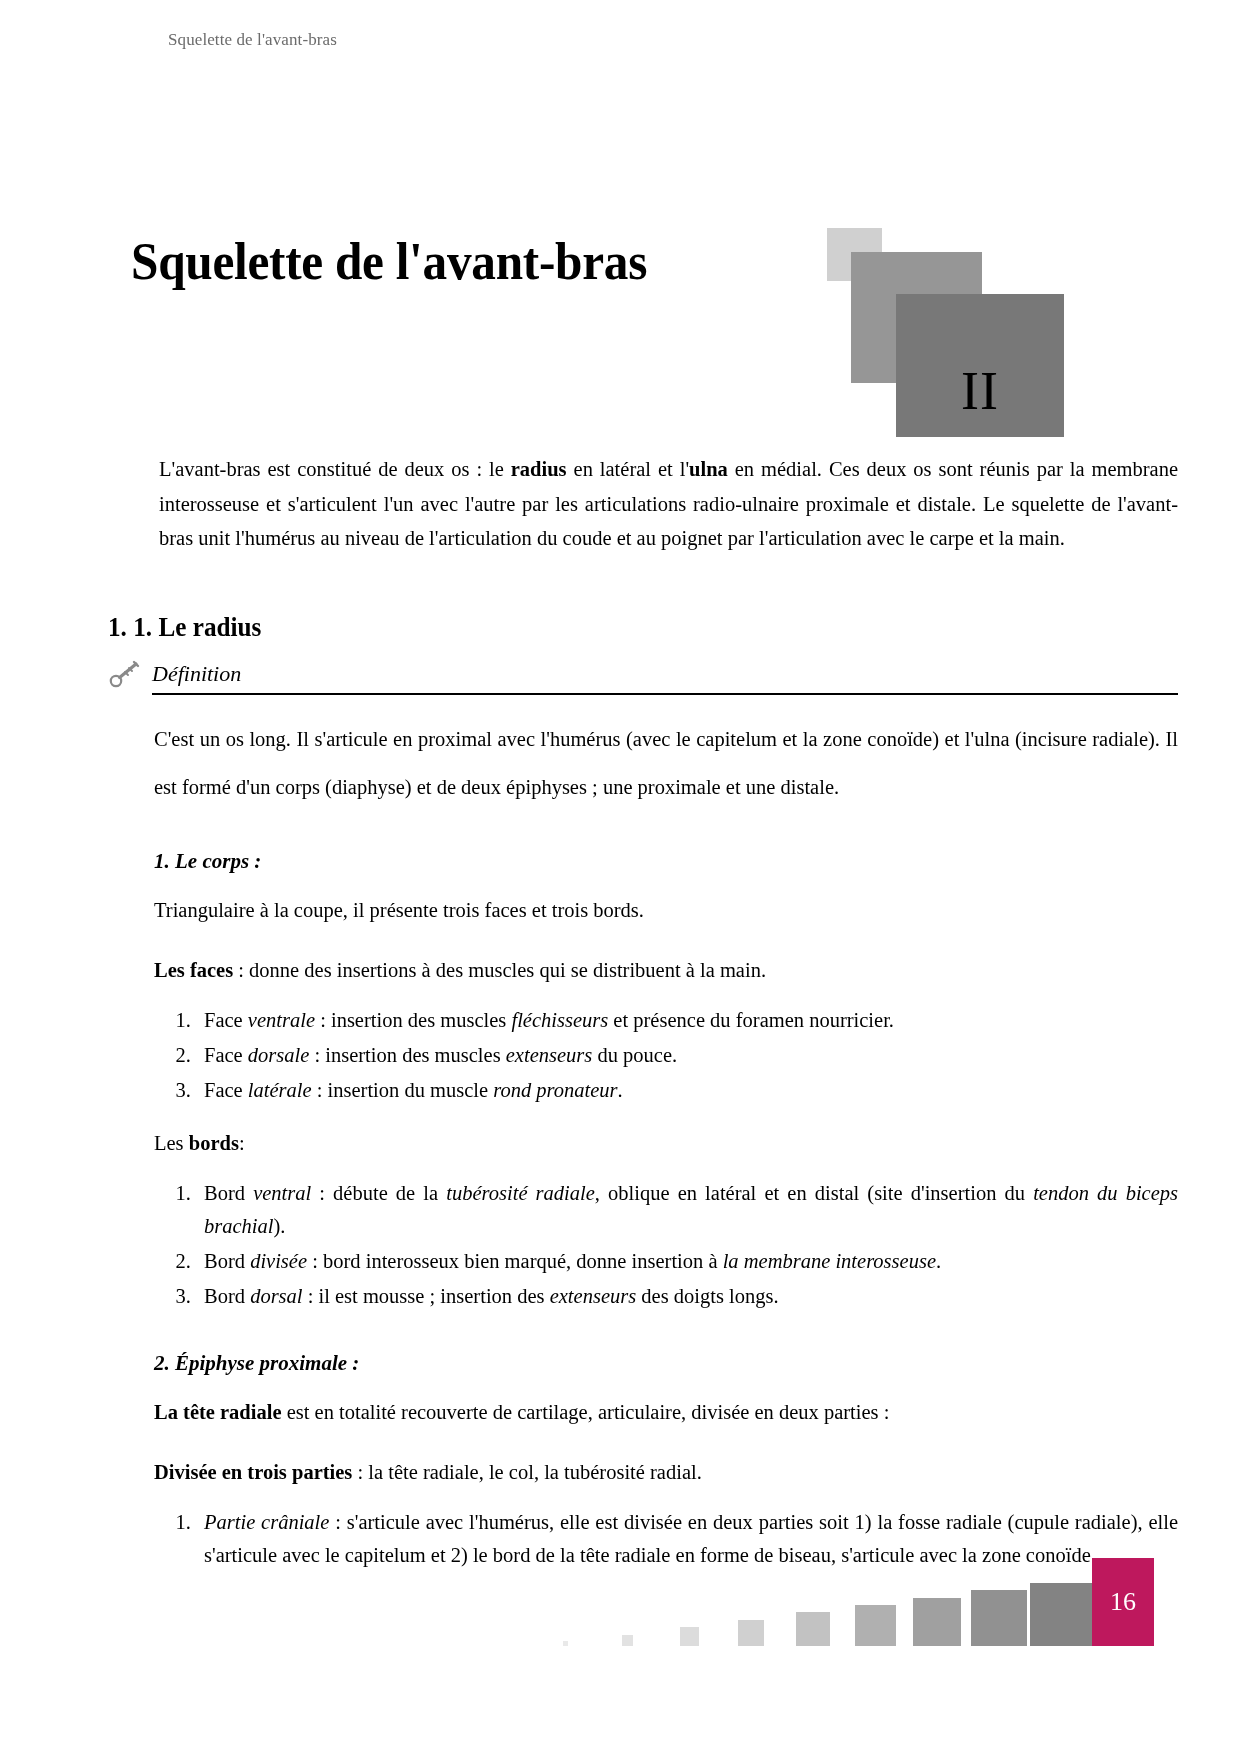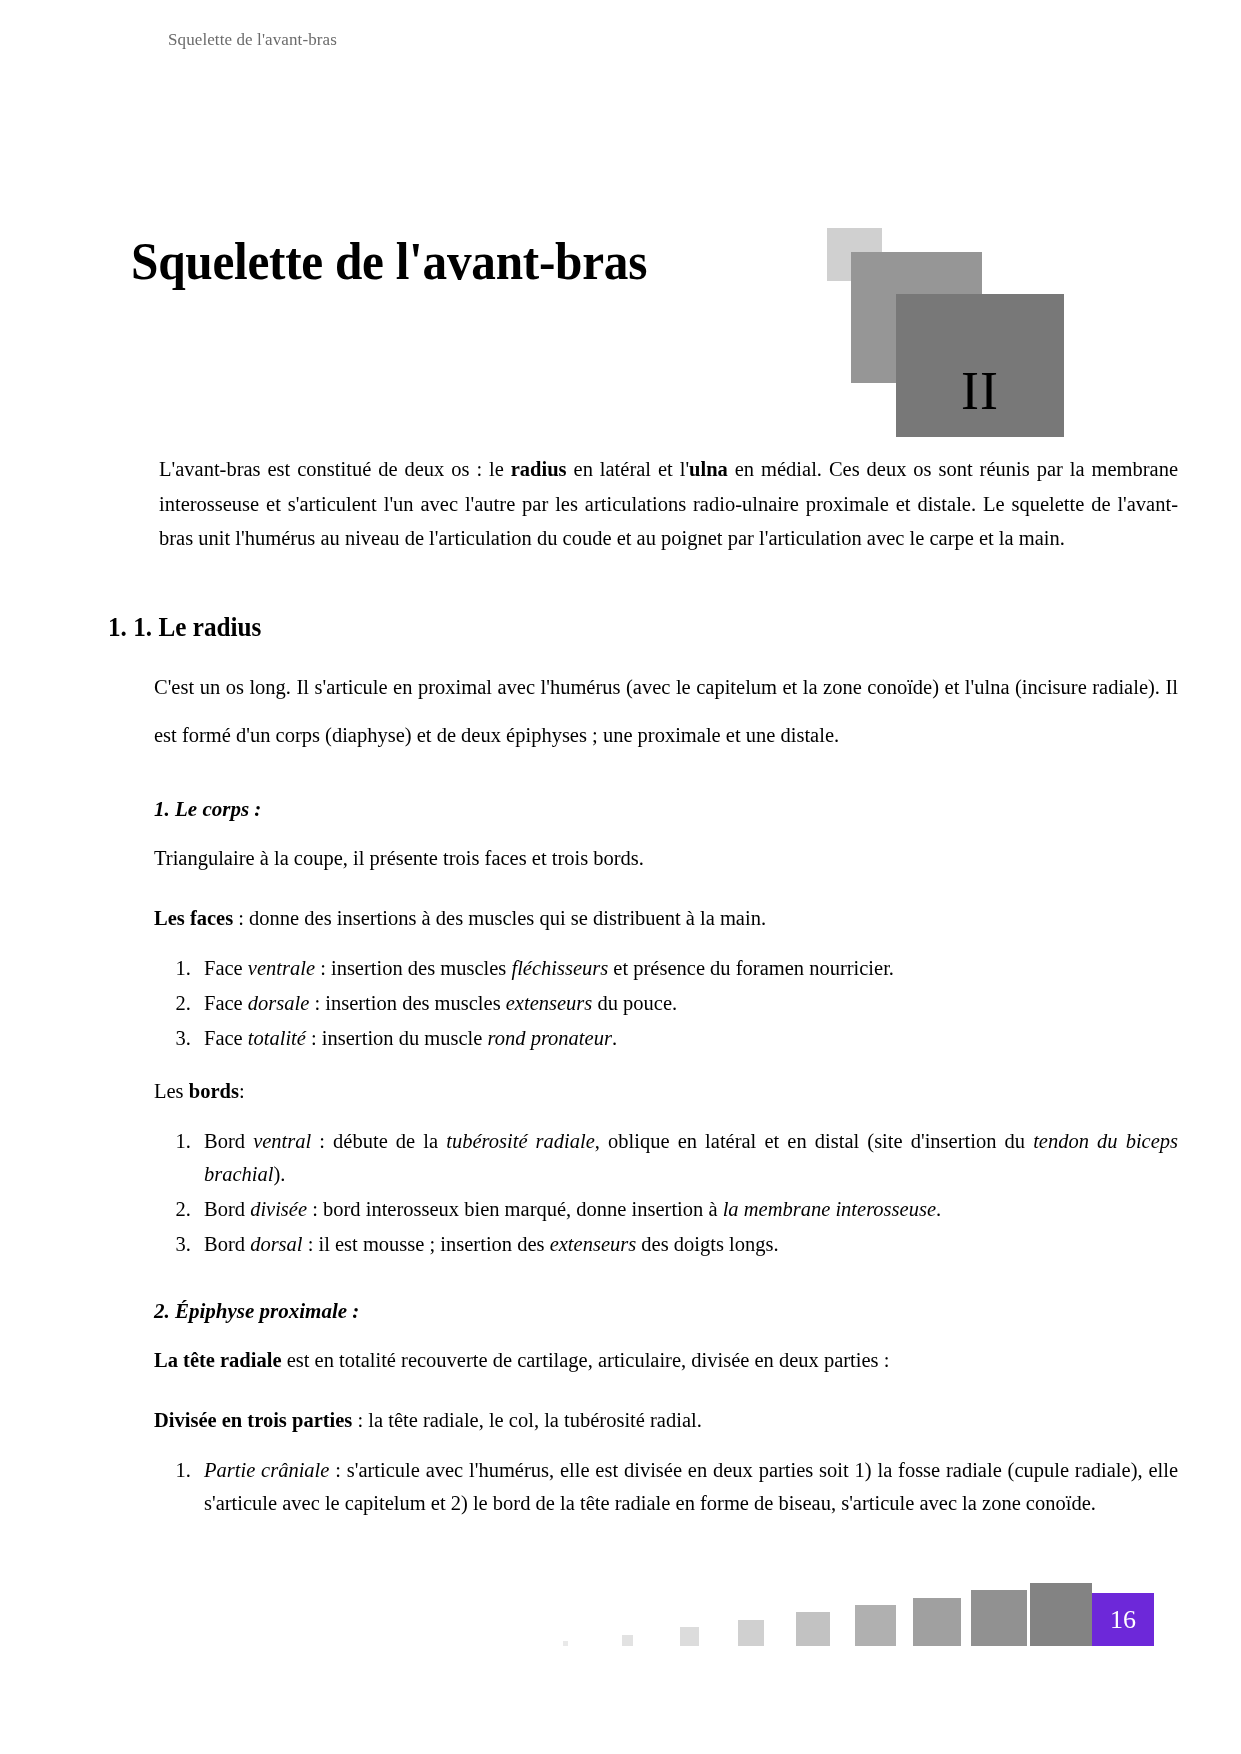"Définition" div.definition-block { html: none -> <div> <div> <svg> <g> <circle></circle> <line></line> <line></line> <line></line> <line></line> </g> </svg> <span>Définition</span> </div> <div></div> </div> }
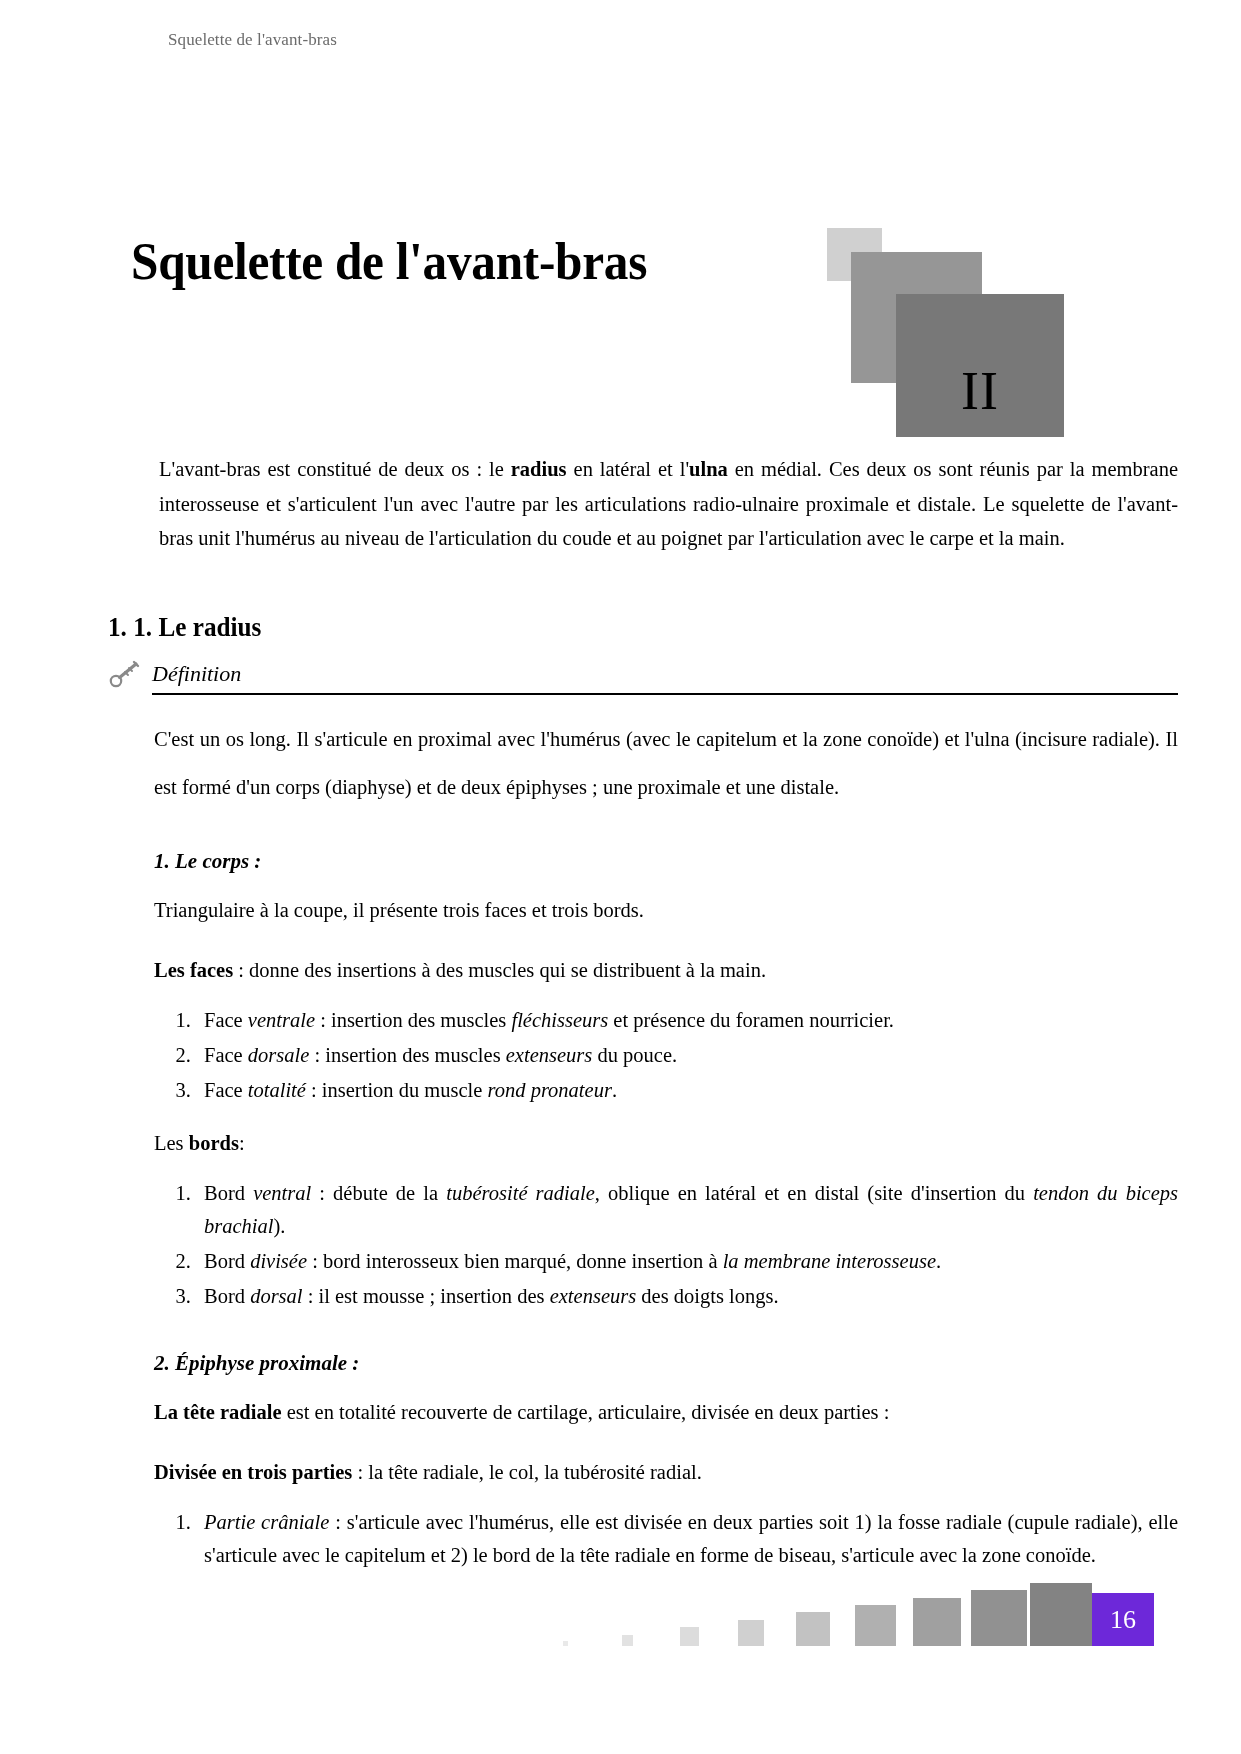"totalité" i { text: totalité -> latérale }
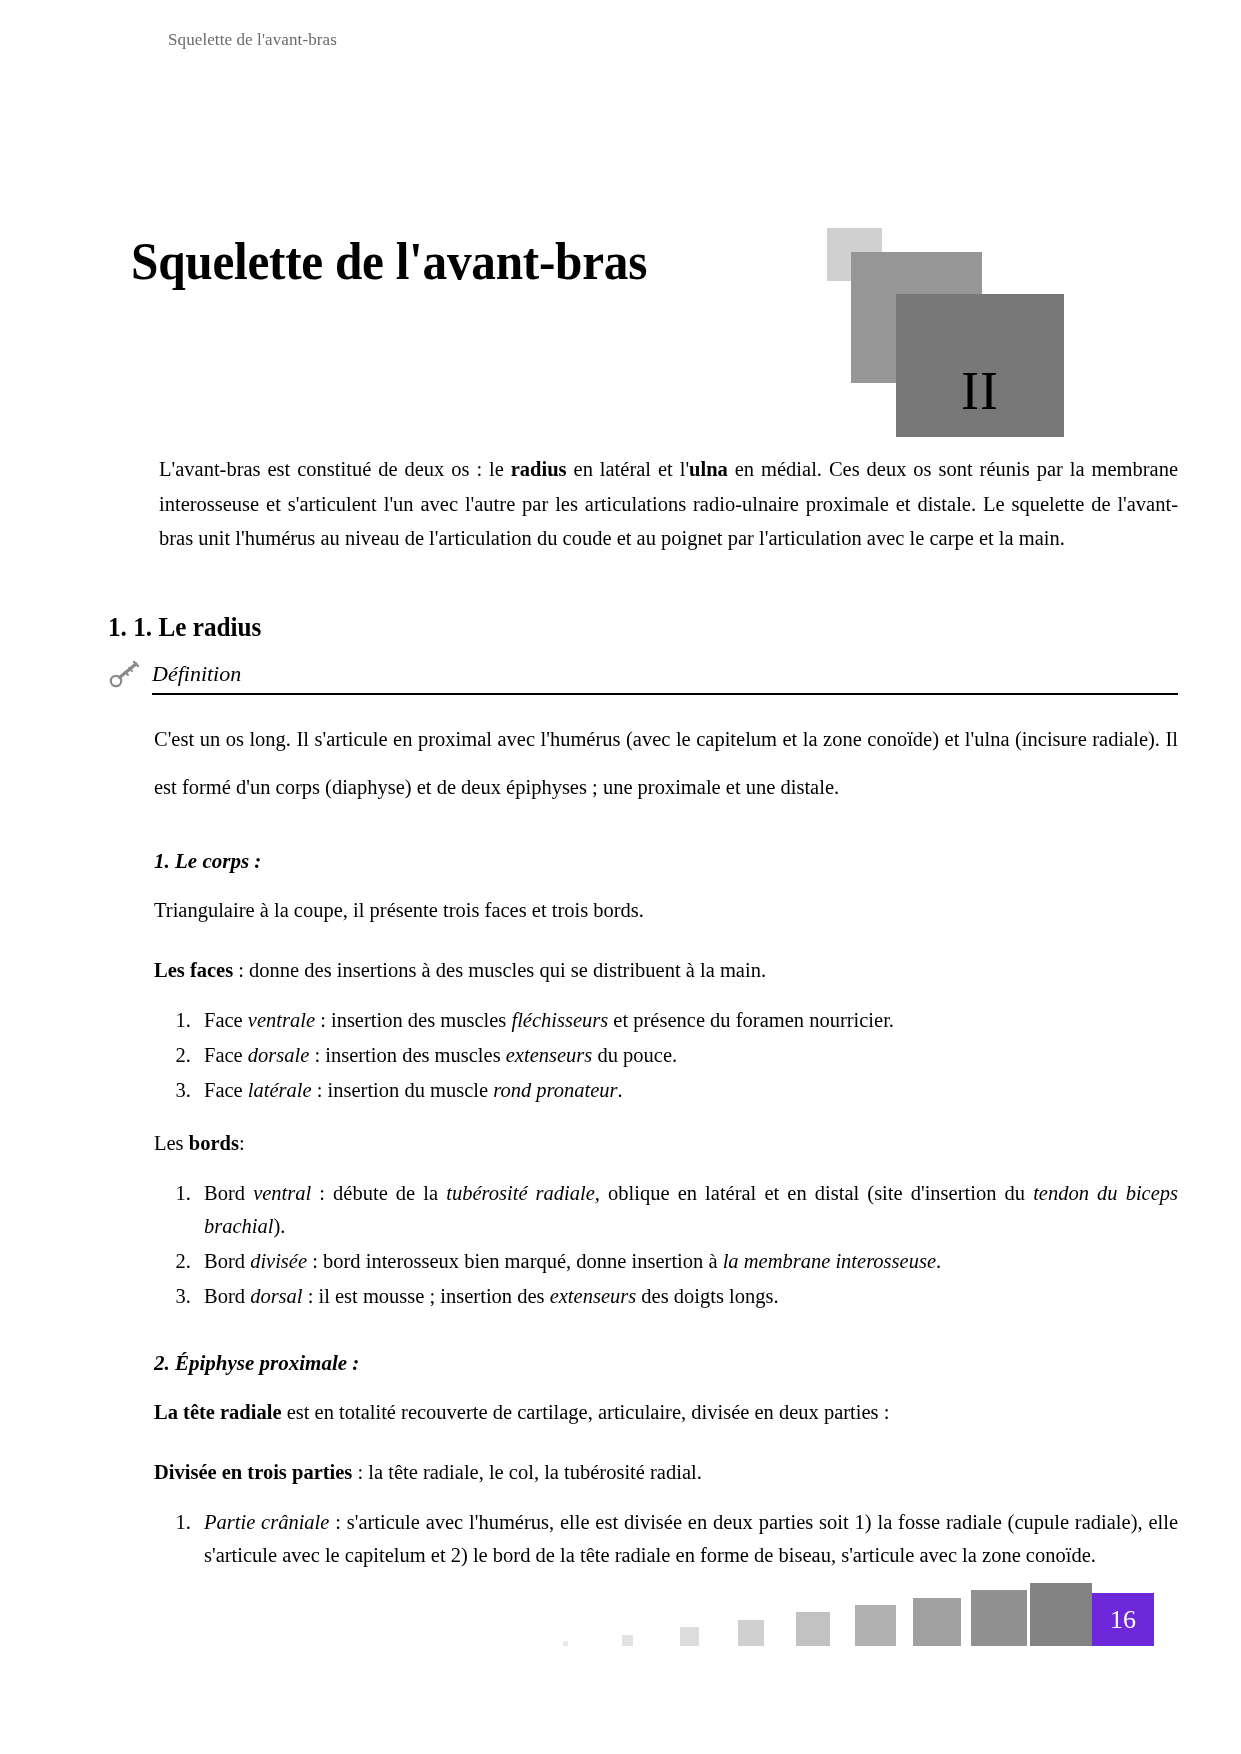"16" div.fsq { background: #6d28d9 -> #be185d; height: 53px -> 88px }
